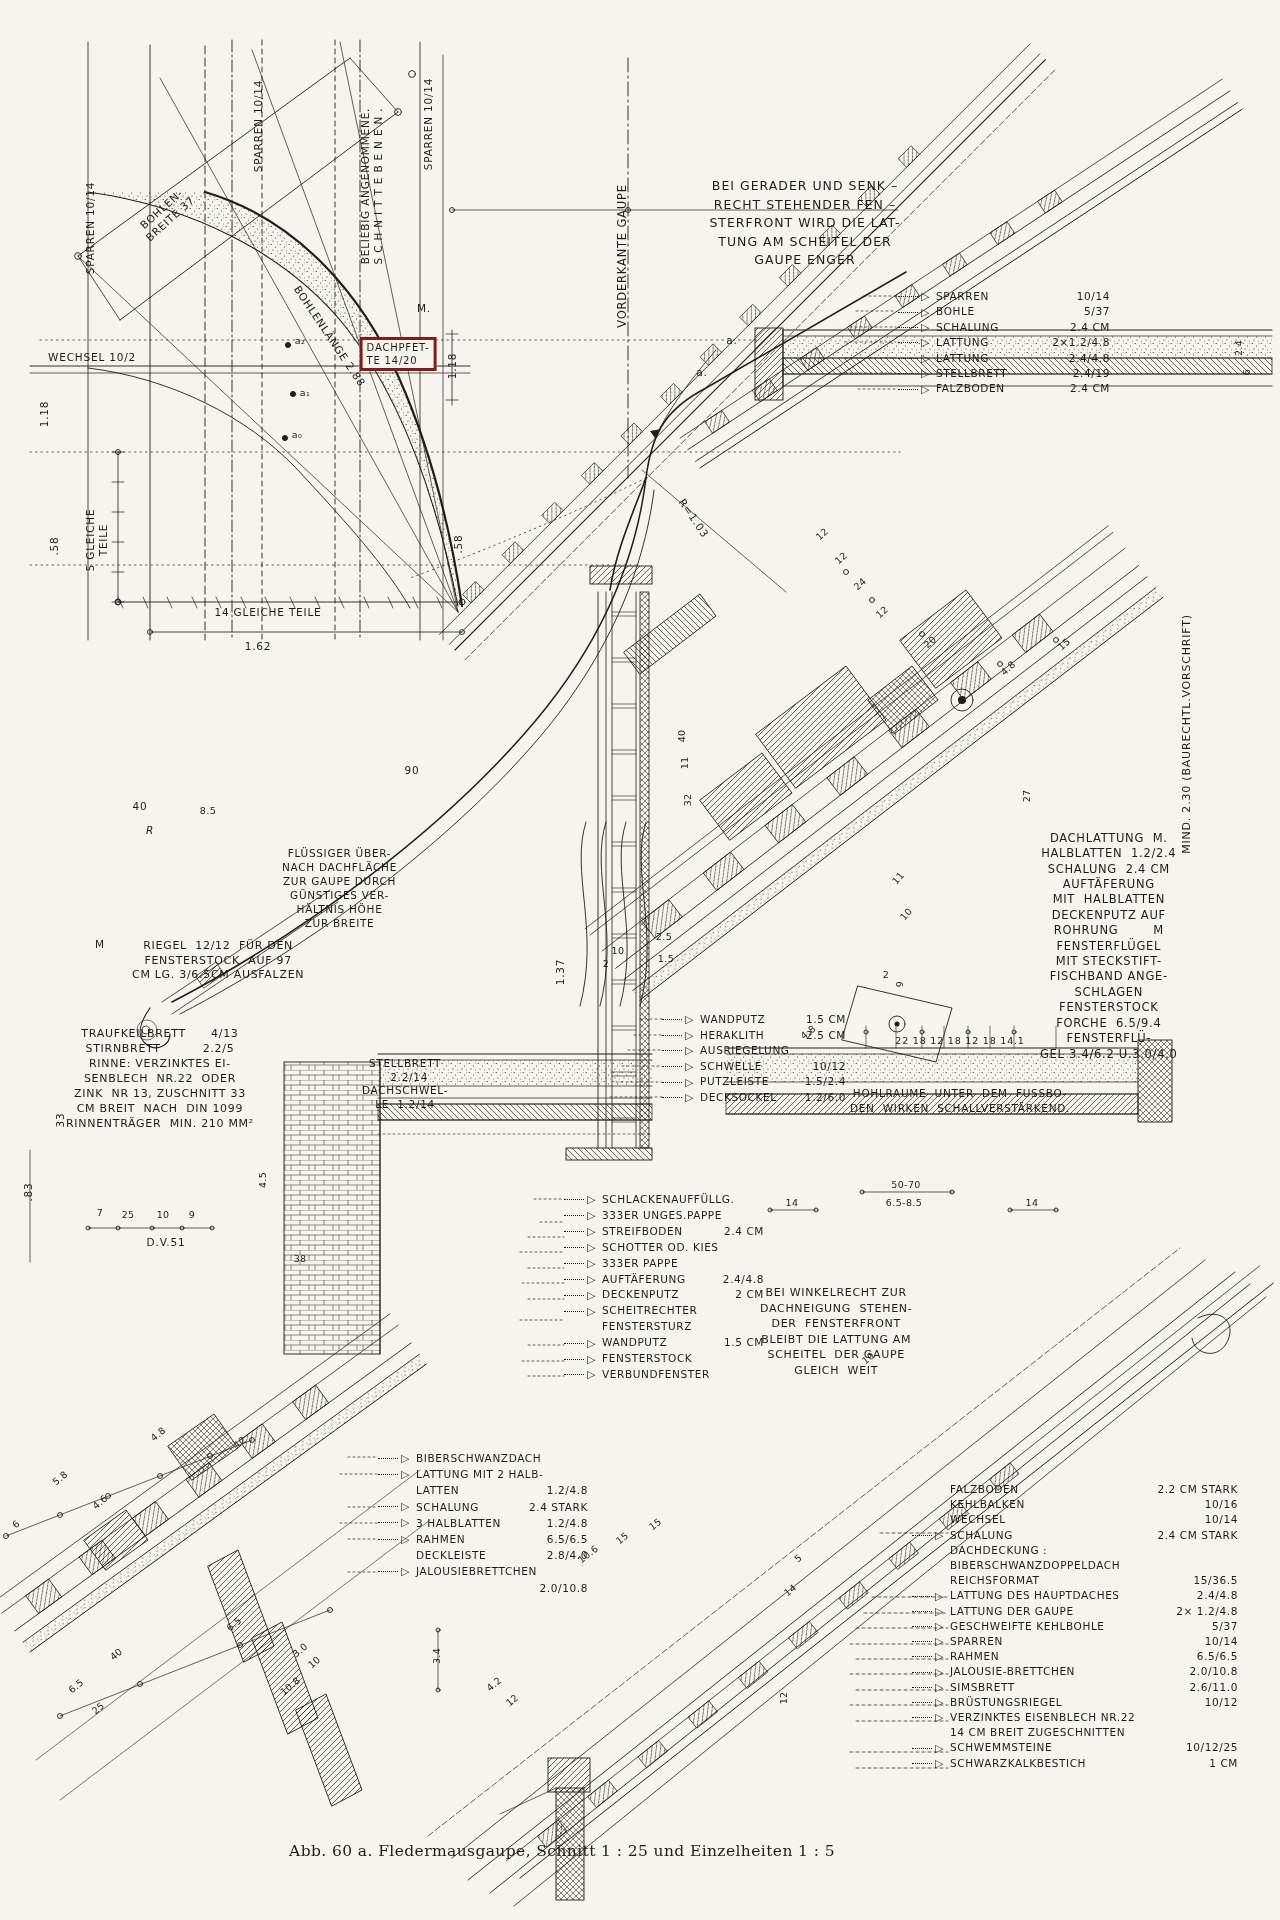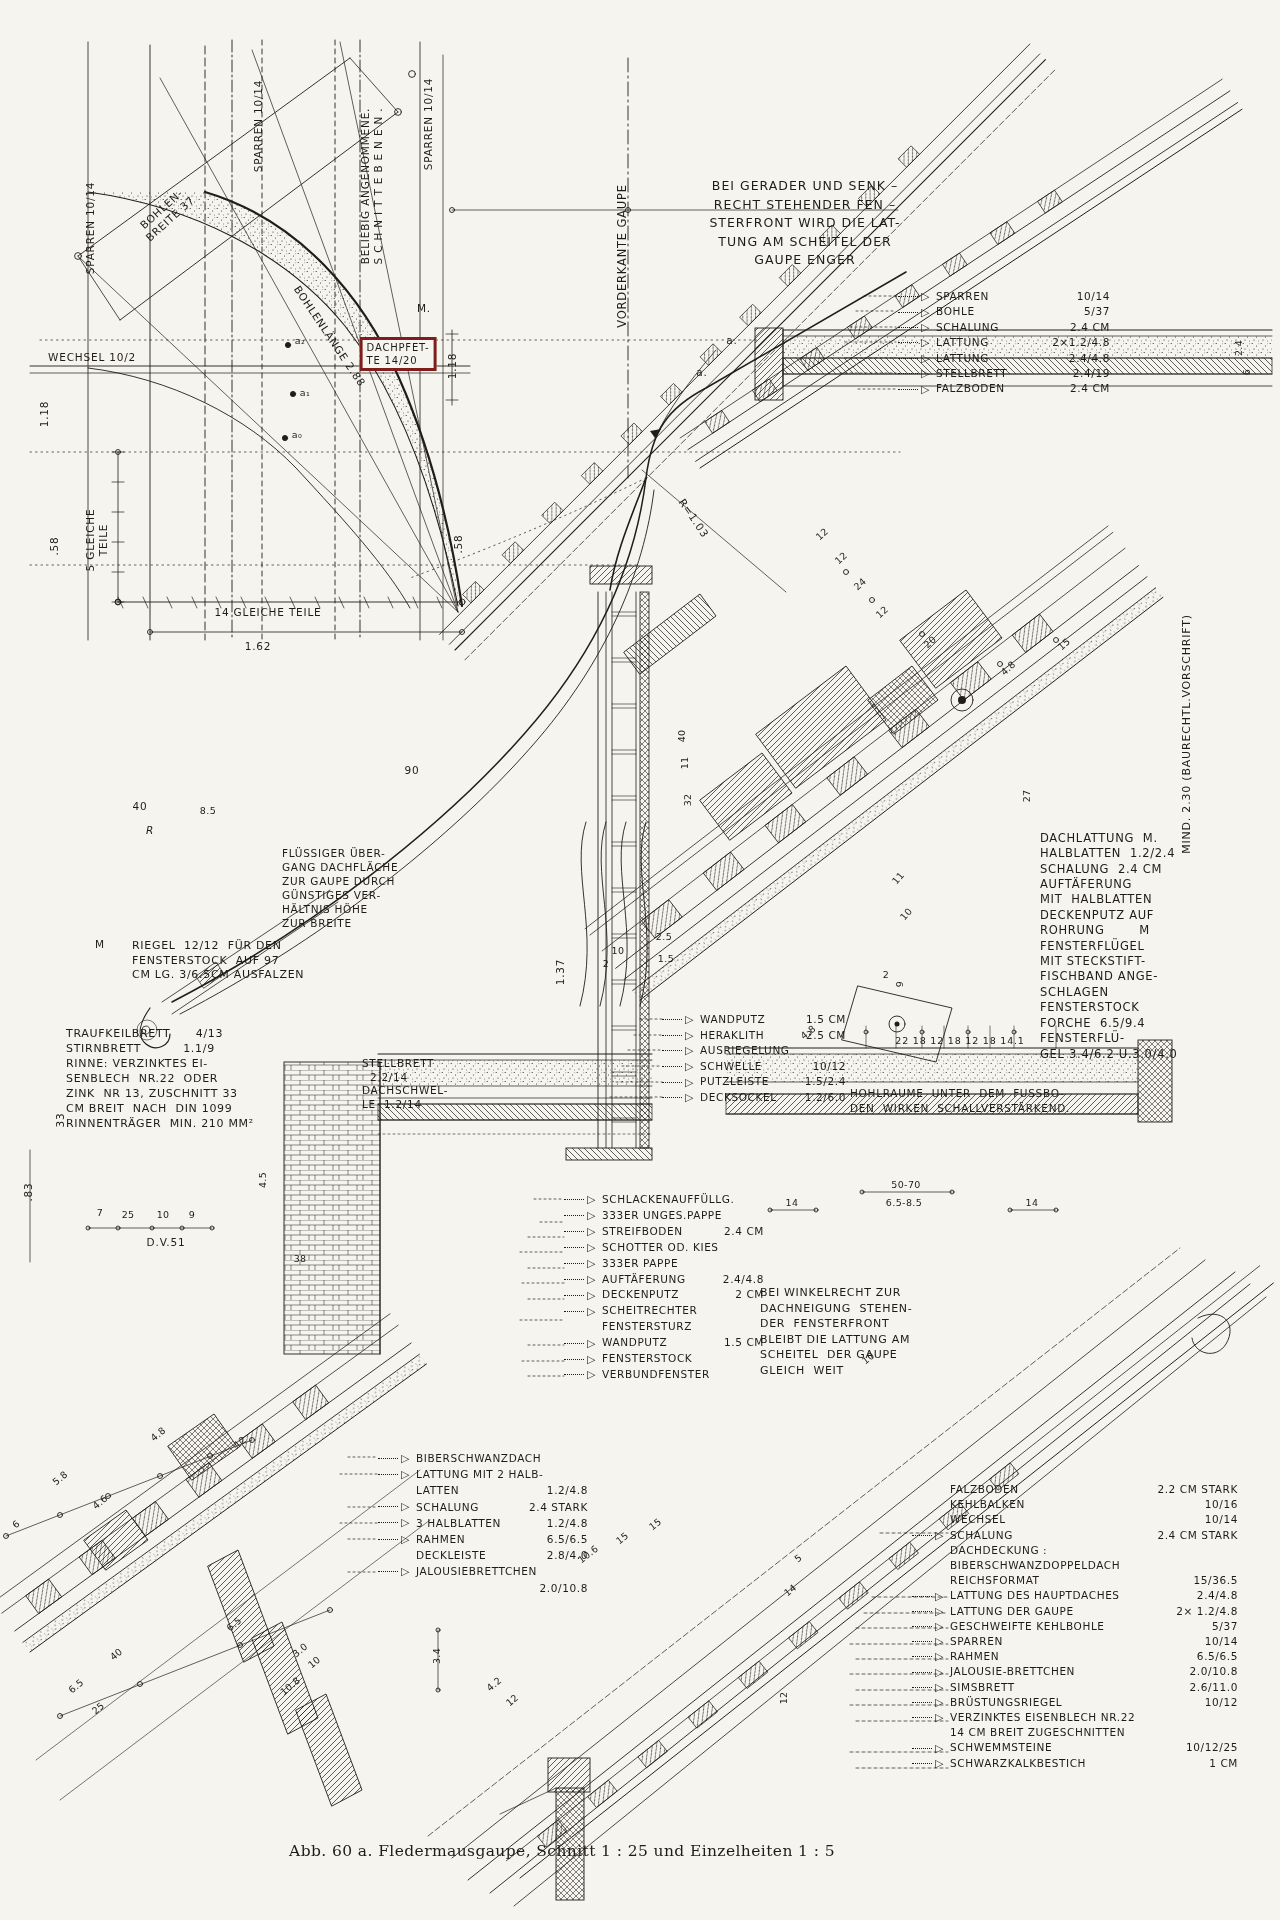"DACHLATTUNG M." .blk { text-align: none -> center }
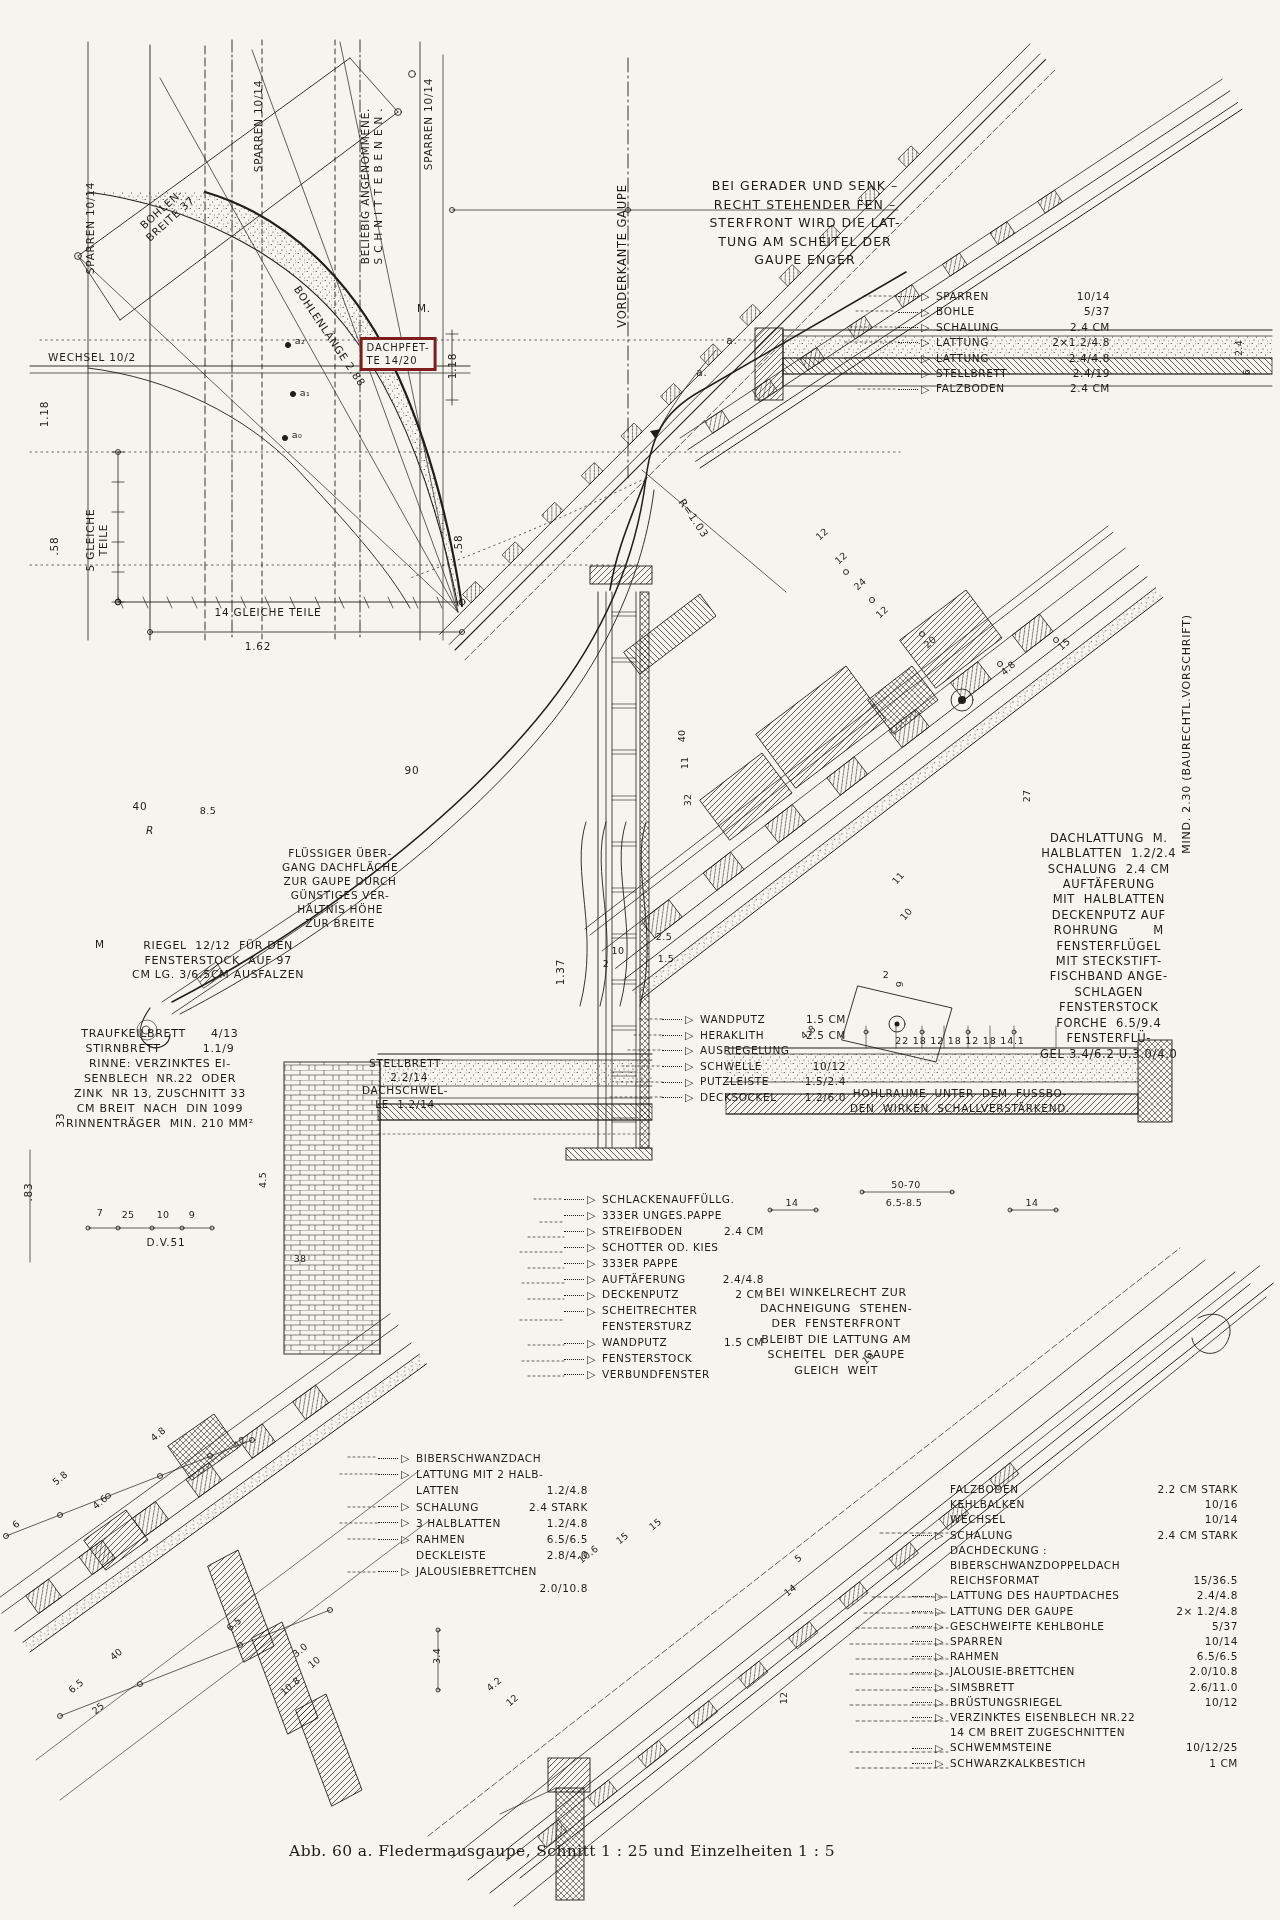"GANG DACHFLÄCHE" div { text: GANG -> NACH }
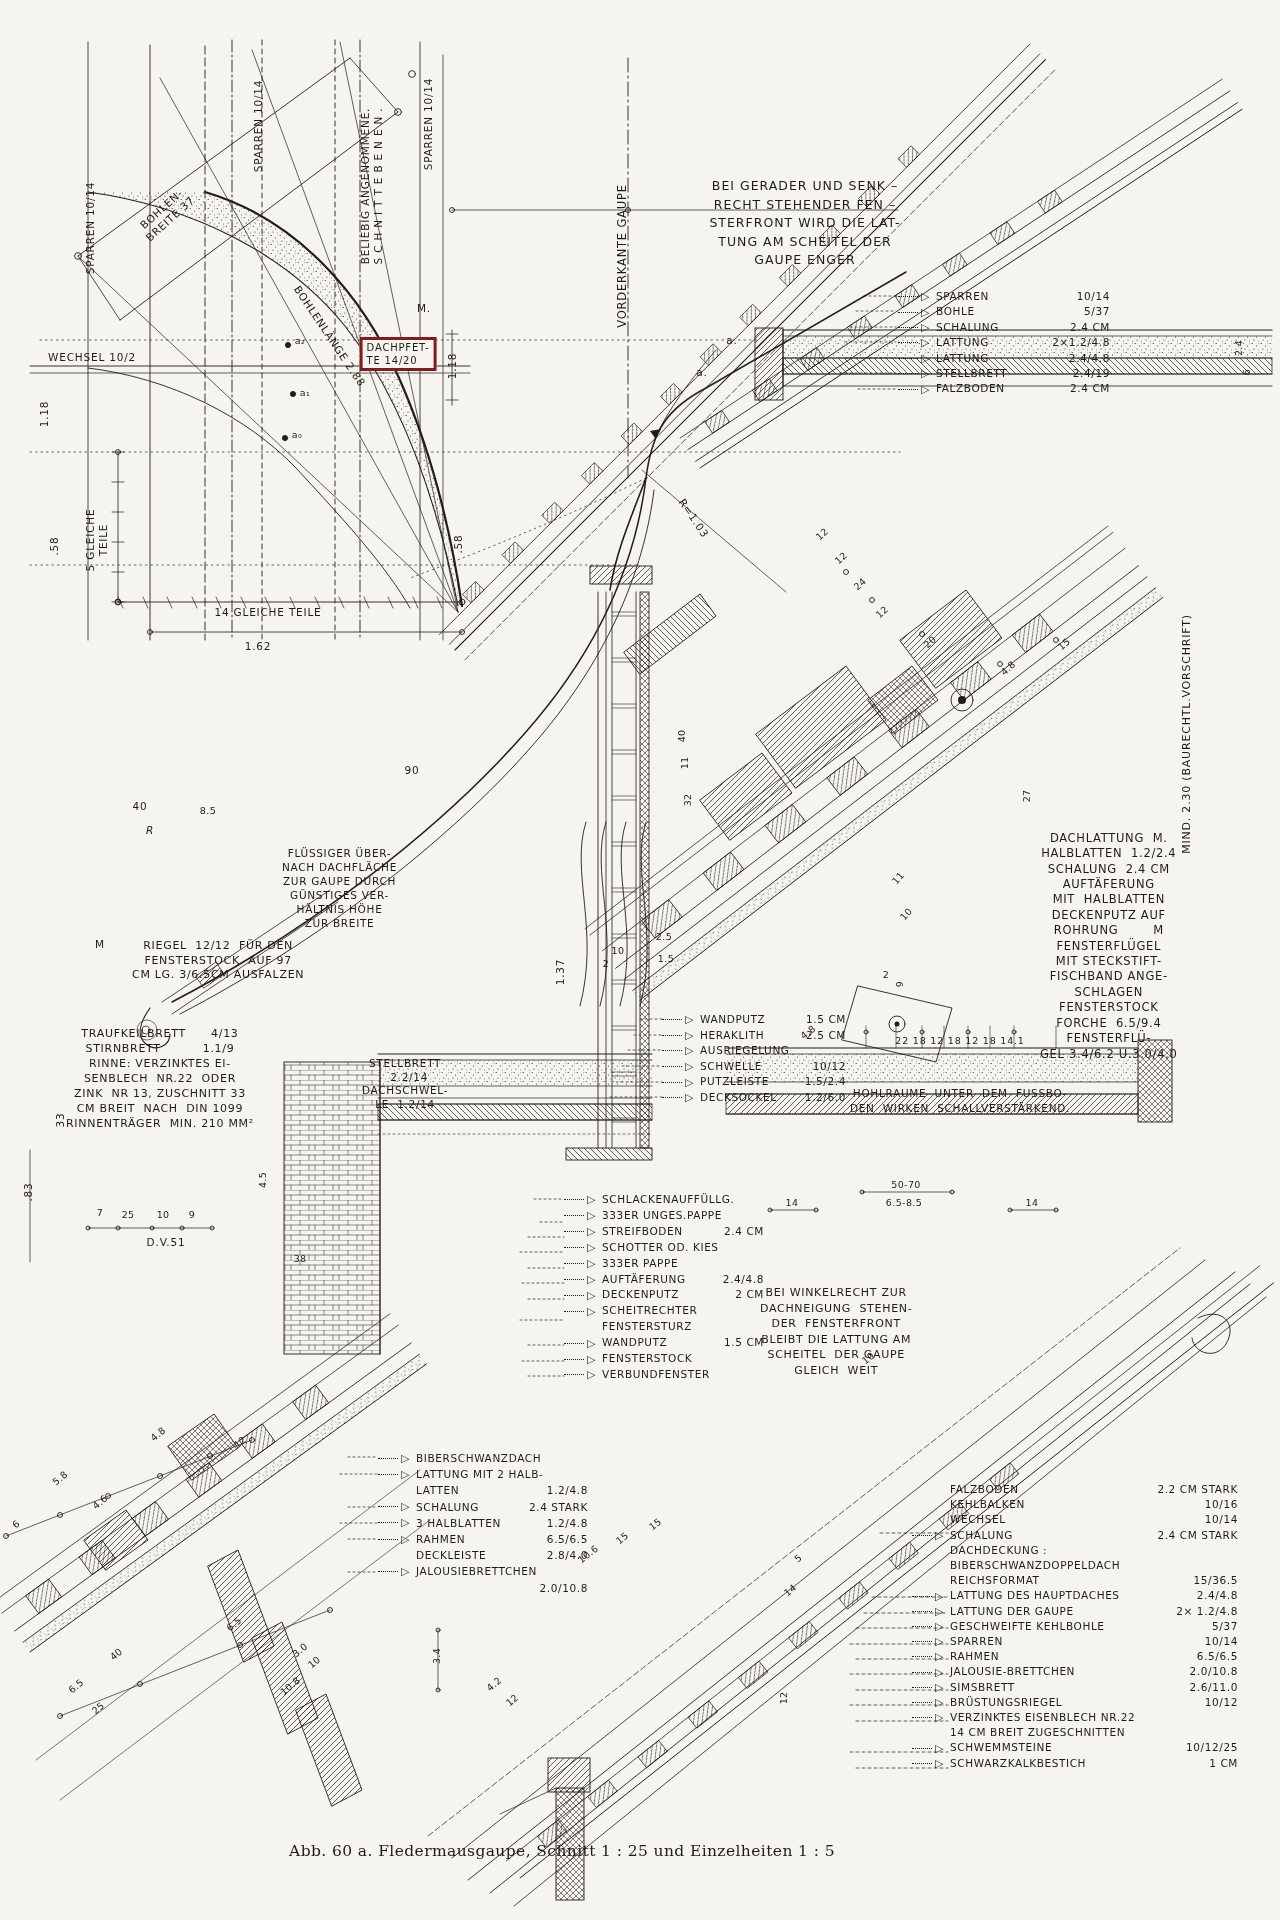"STIRNBRETT 1.1/9" div { text: 1.1/9 -> 2.2/5 }
